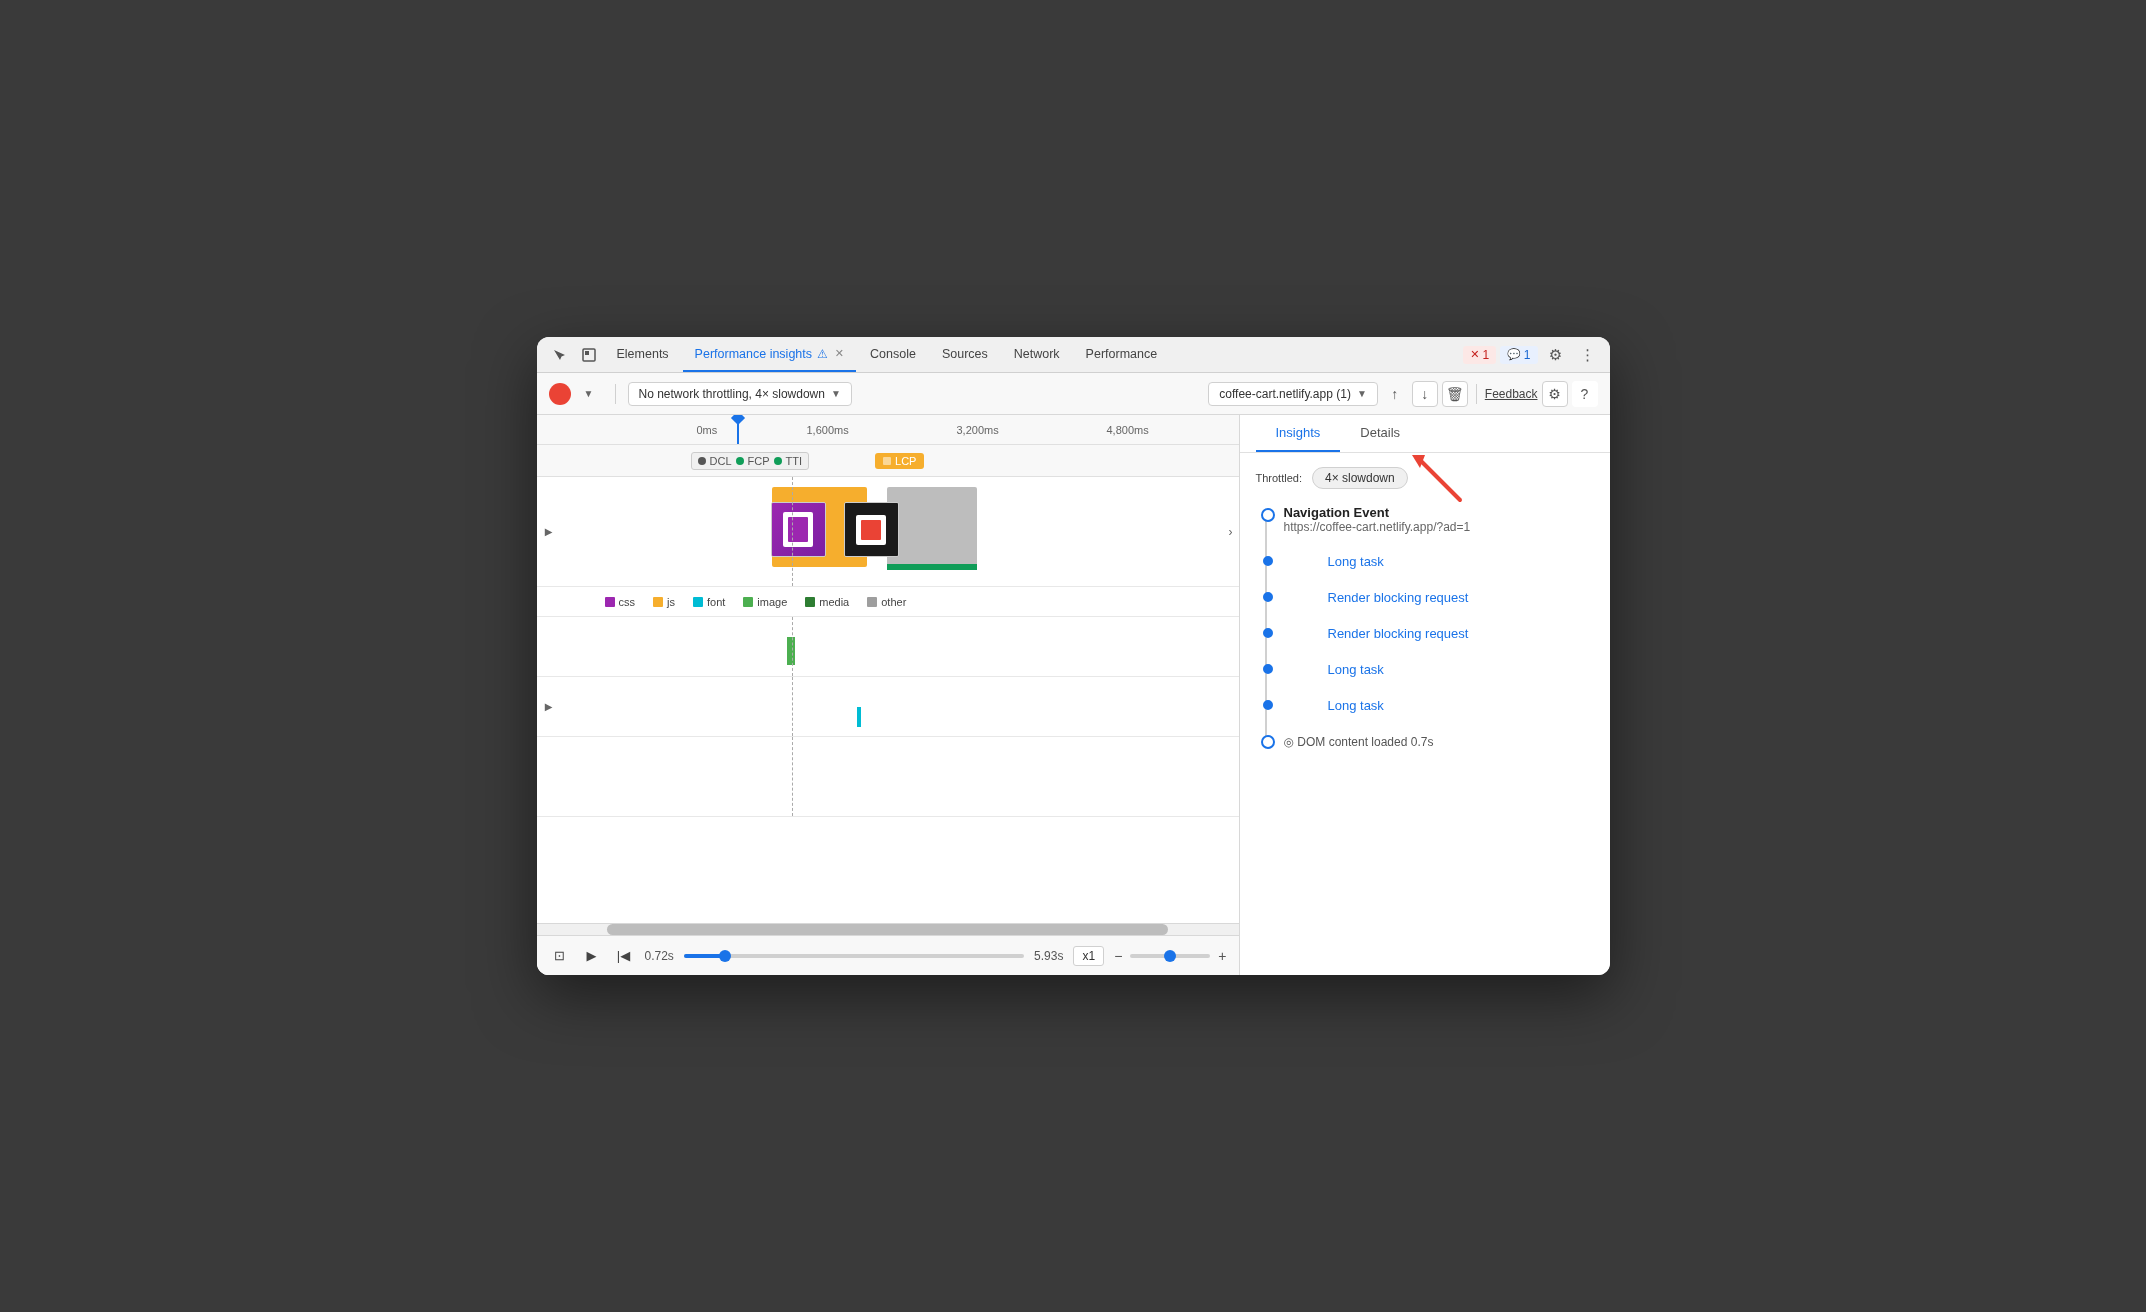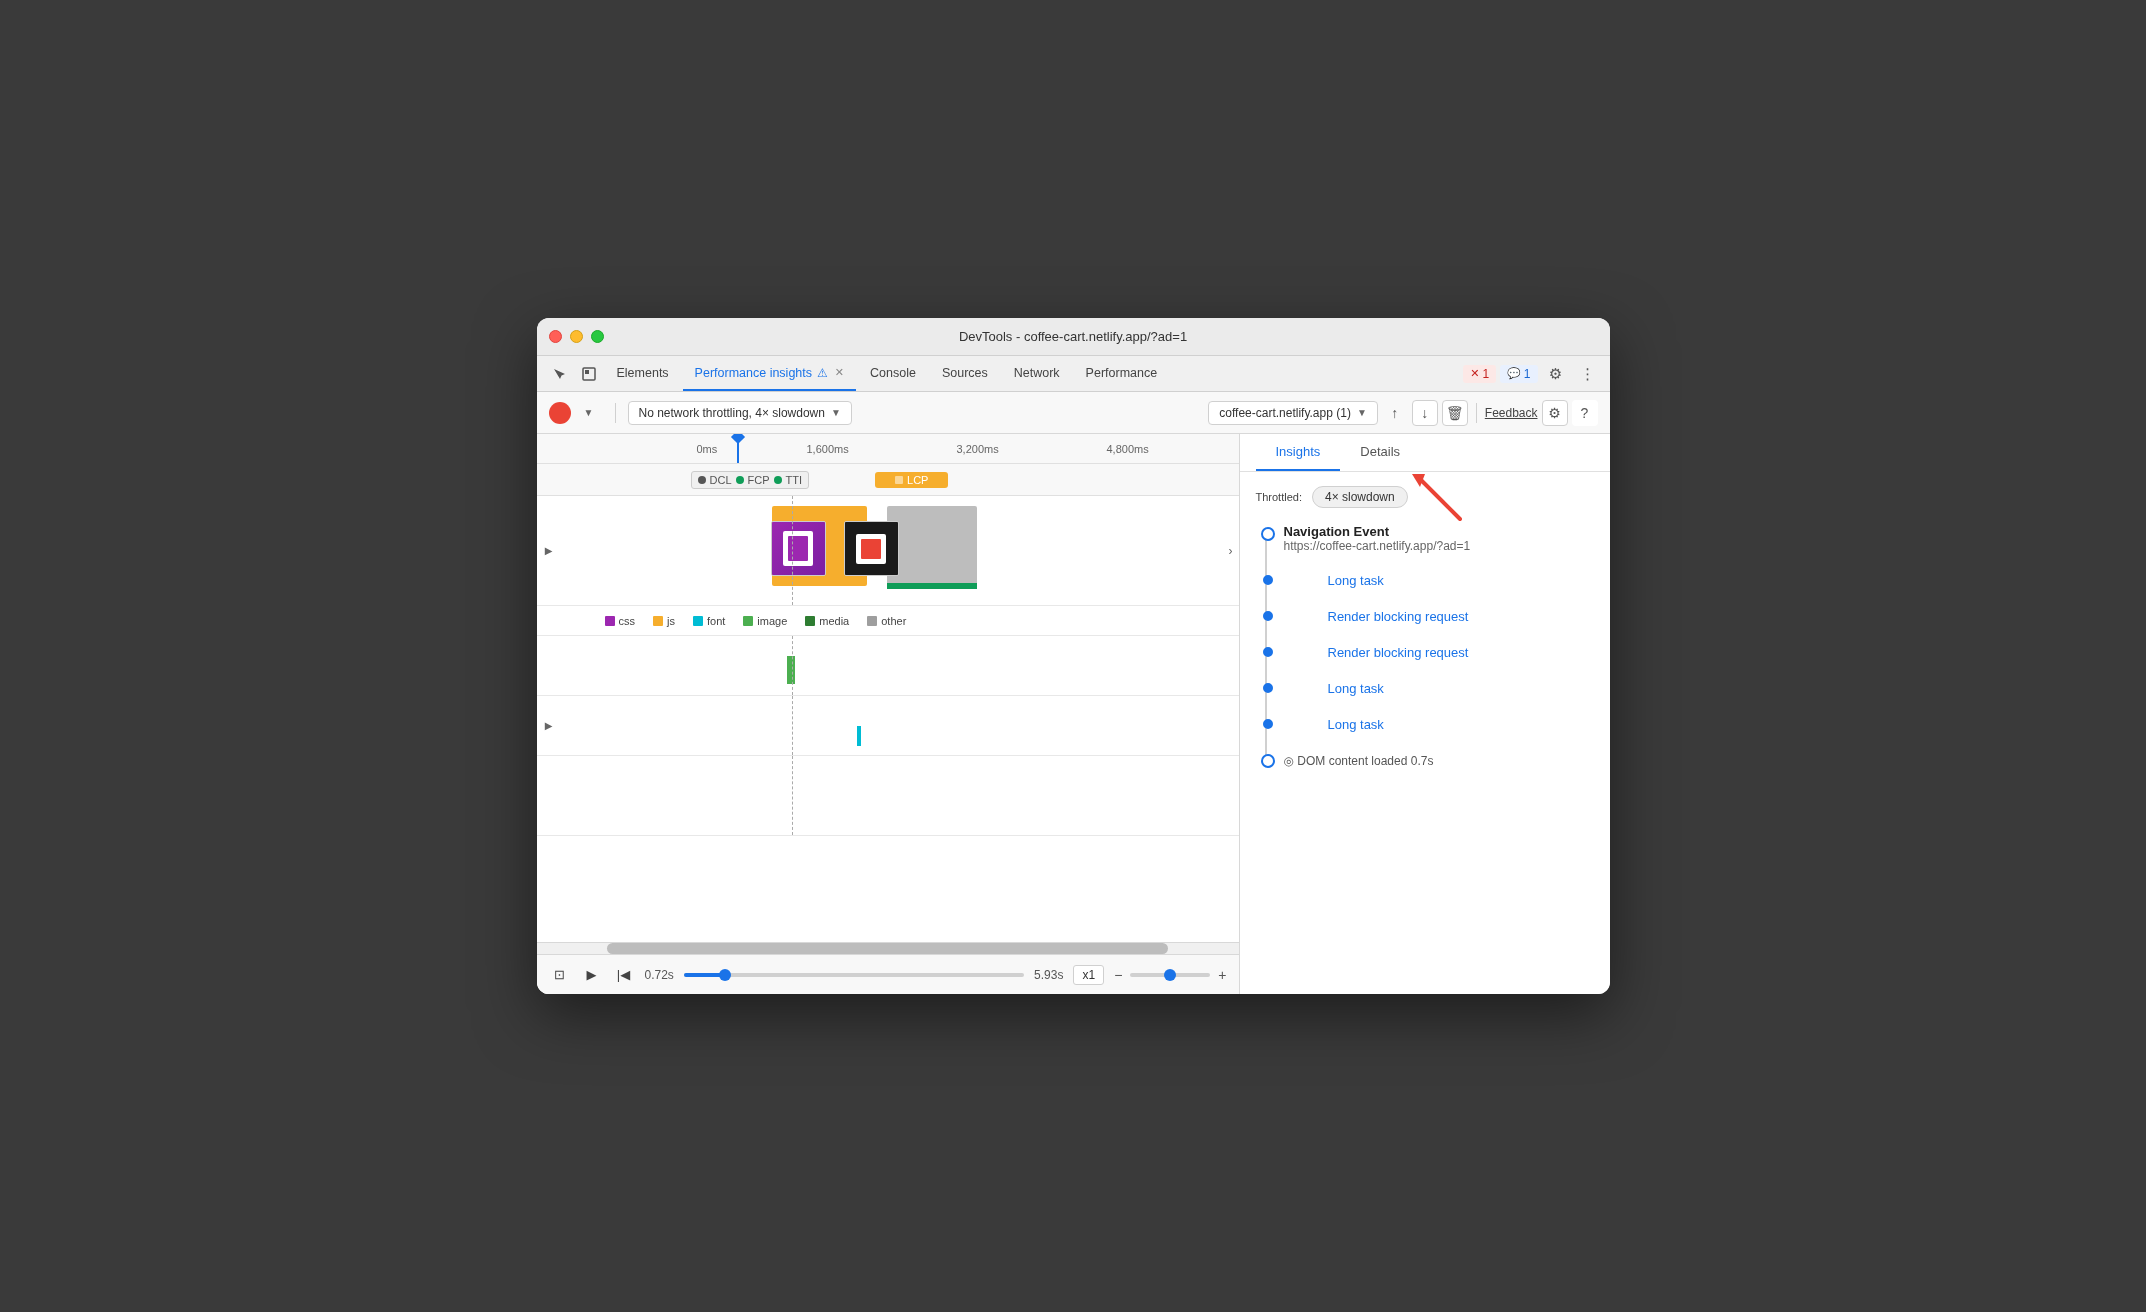"DevTools - coffee-cart.netlify.app/?ad=1" div.titlebar { html: <div> <div> <div></div> <div></div> <div></div> </div> <span>DevTools - coffee-cart.netlify.app/?ad=1</span> </div> -> none }
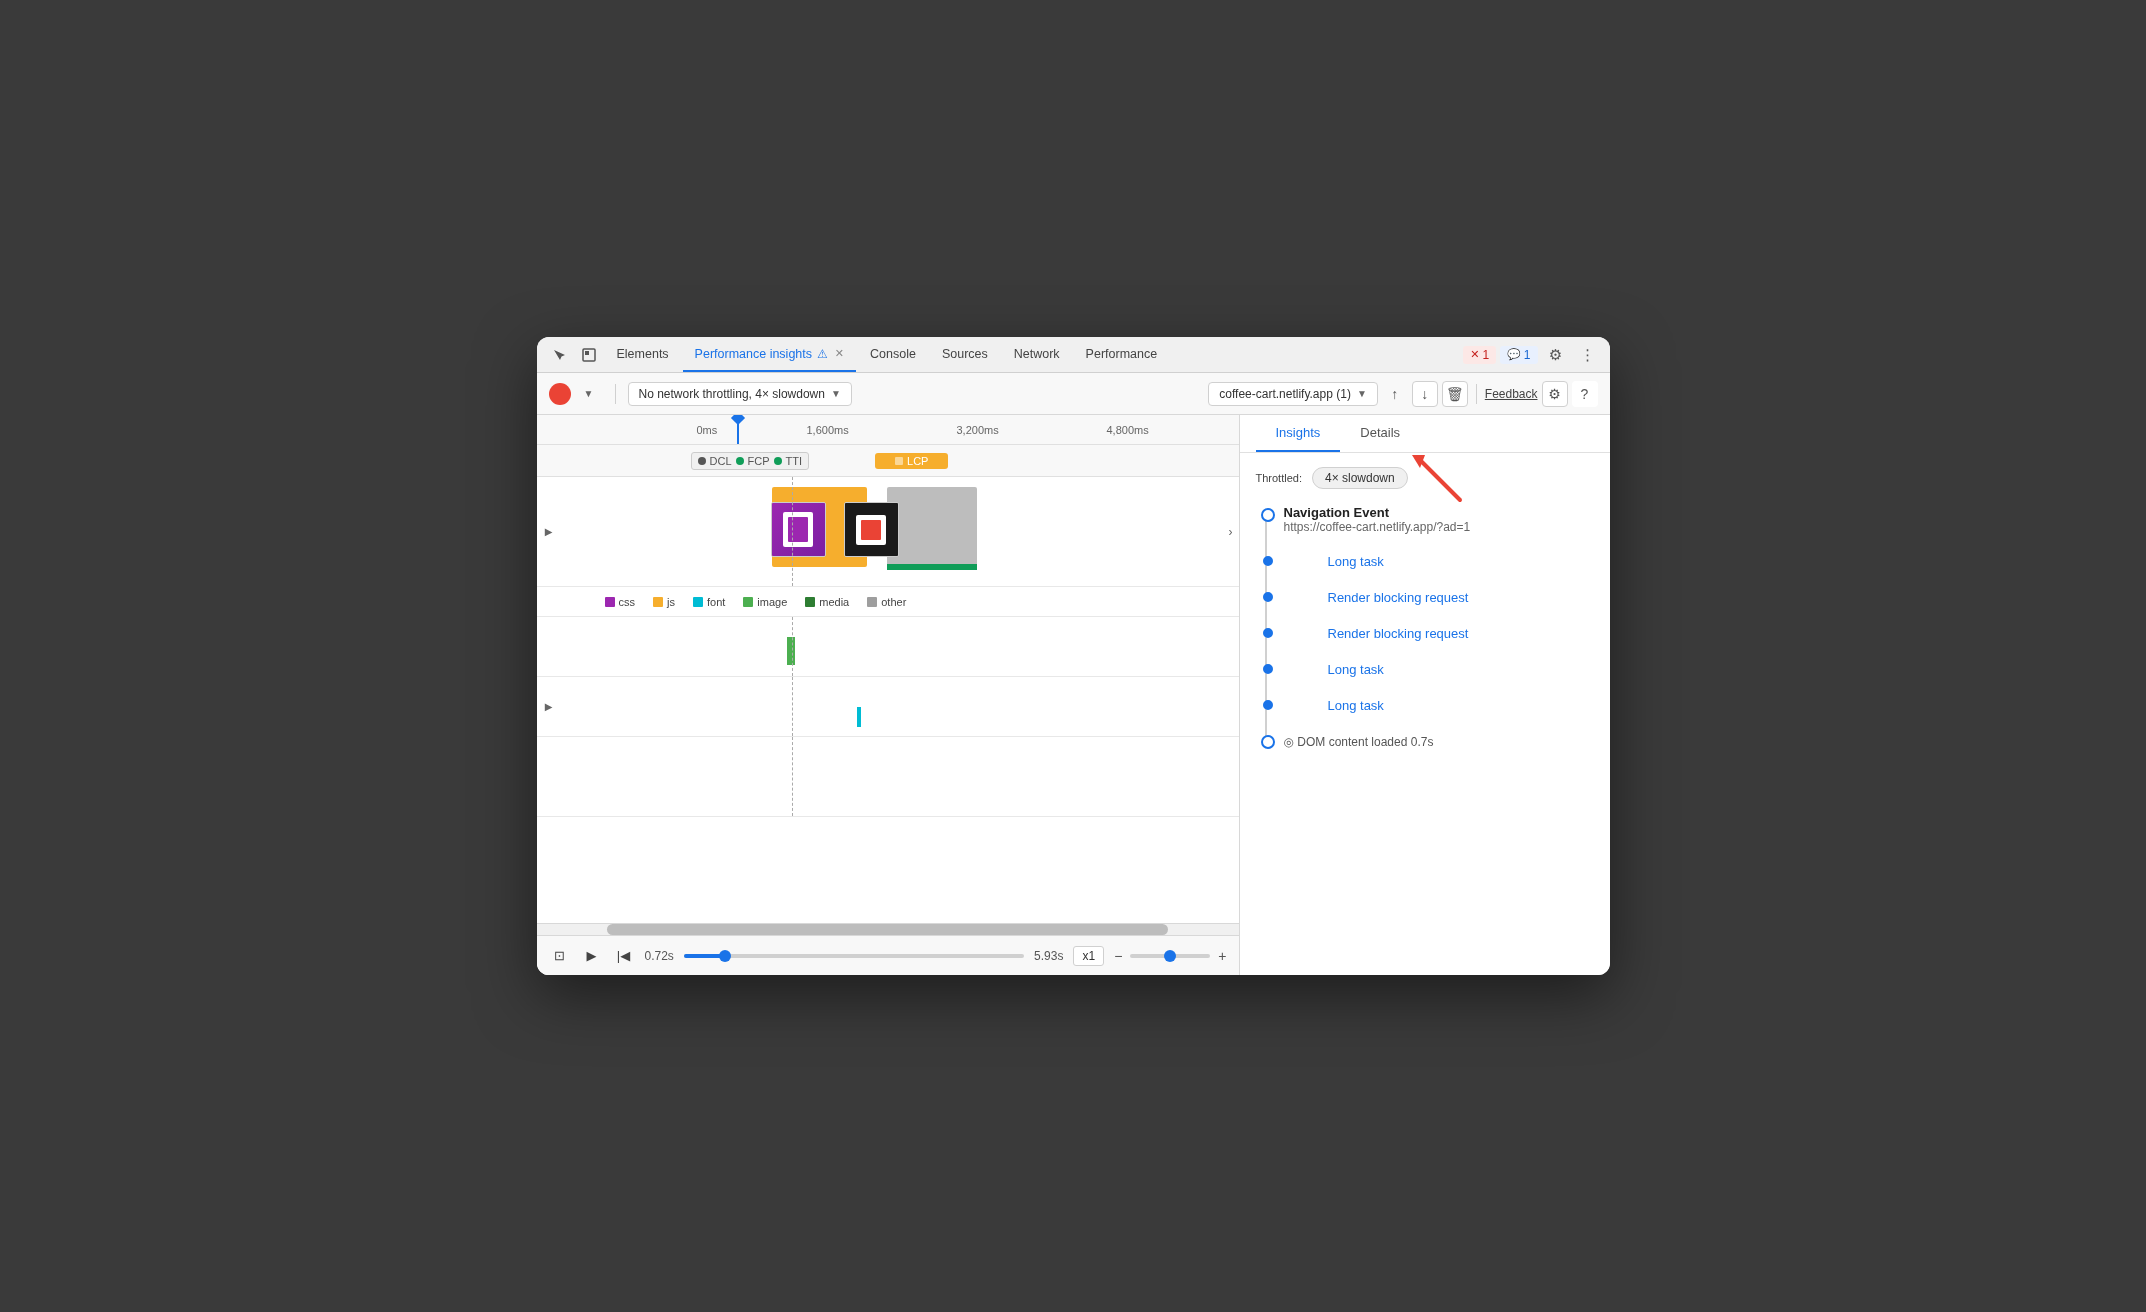"LCP" div { padding: 2px 20px -> 2px 8px }
